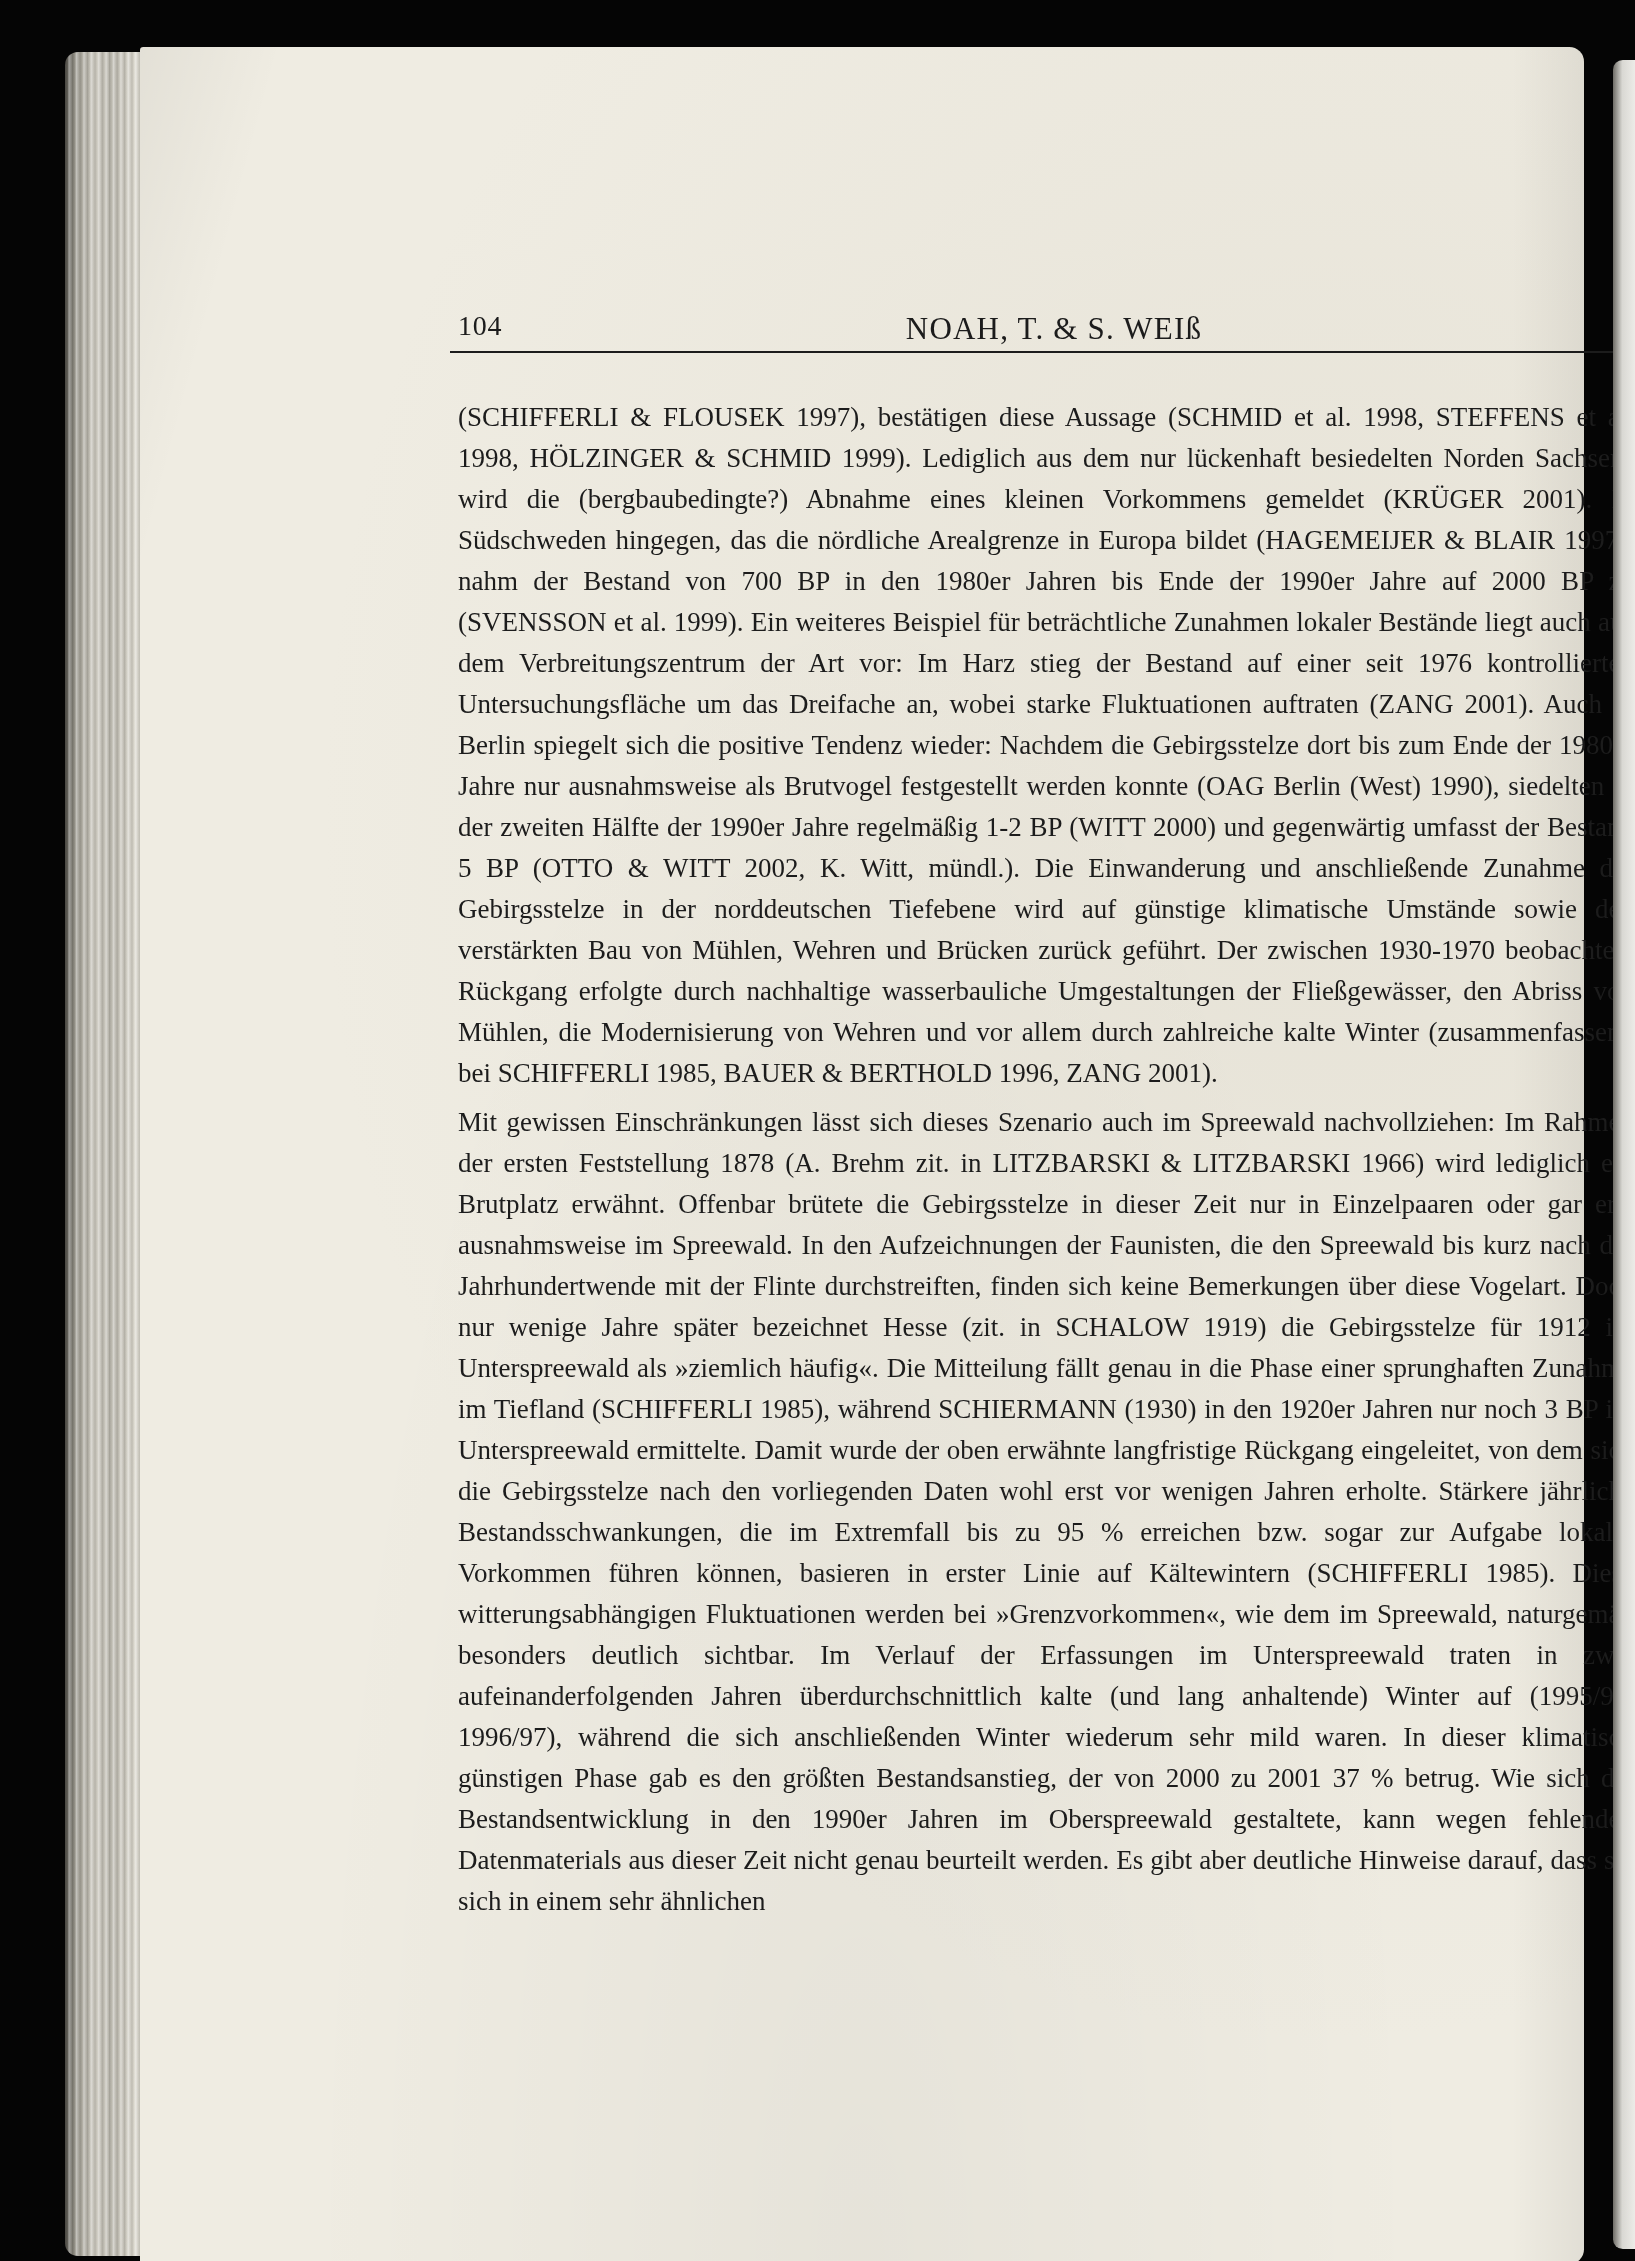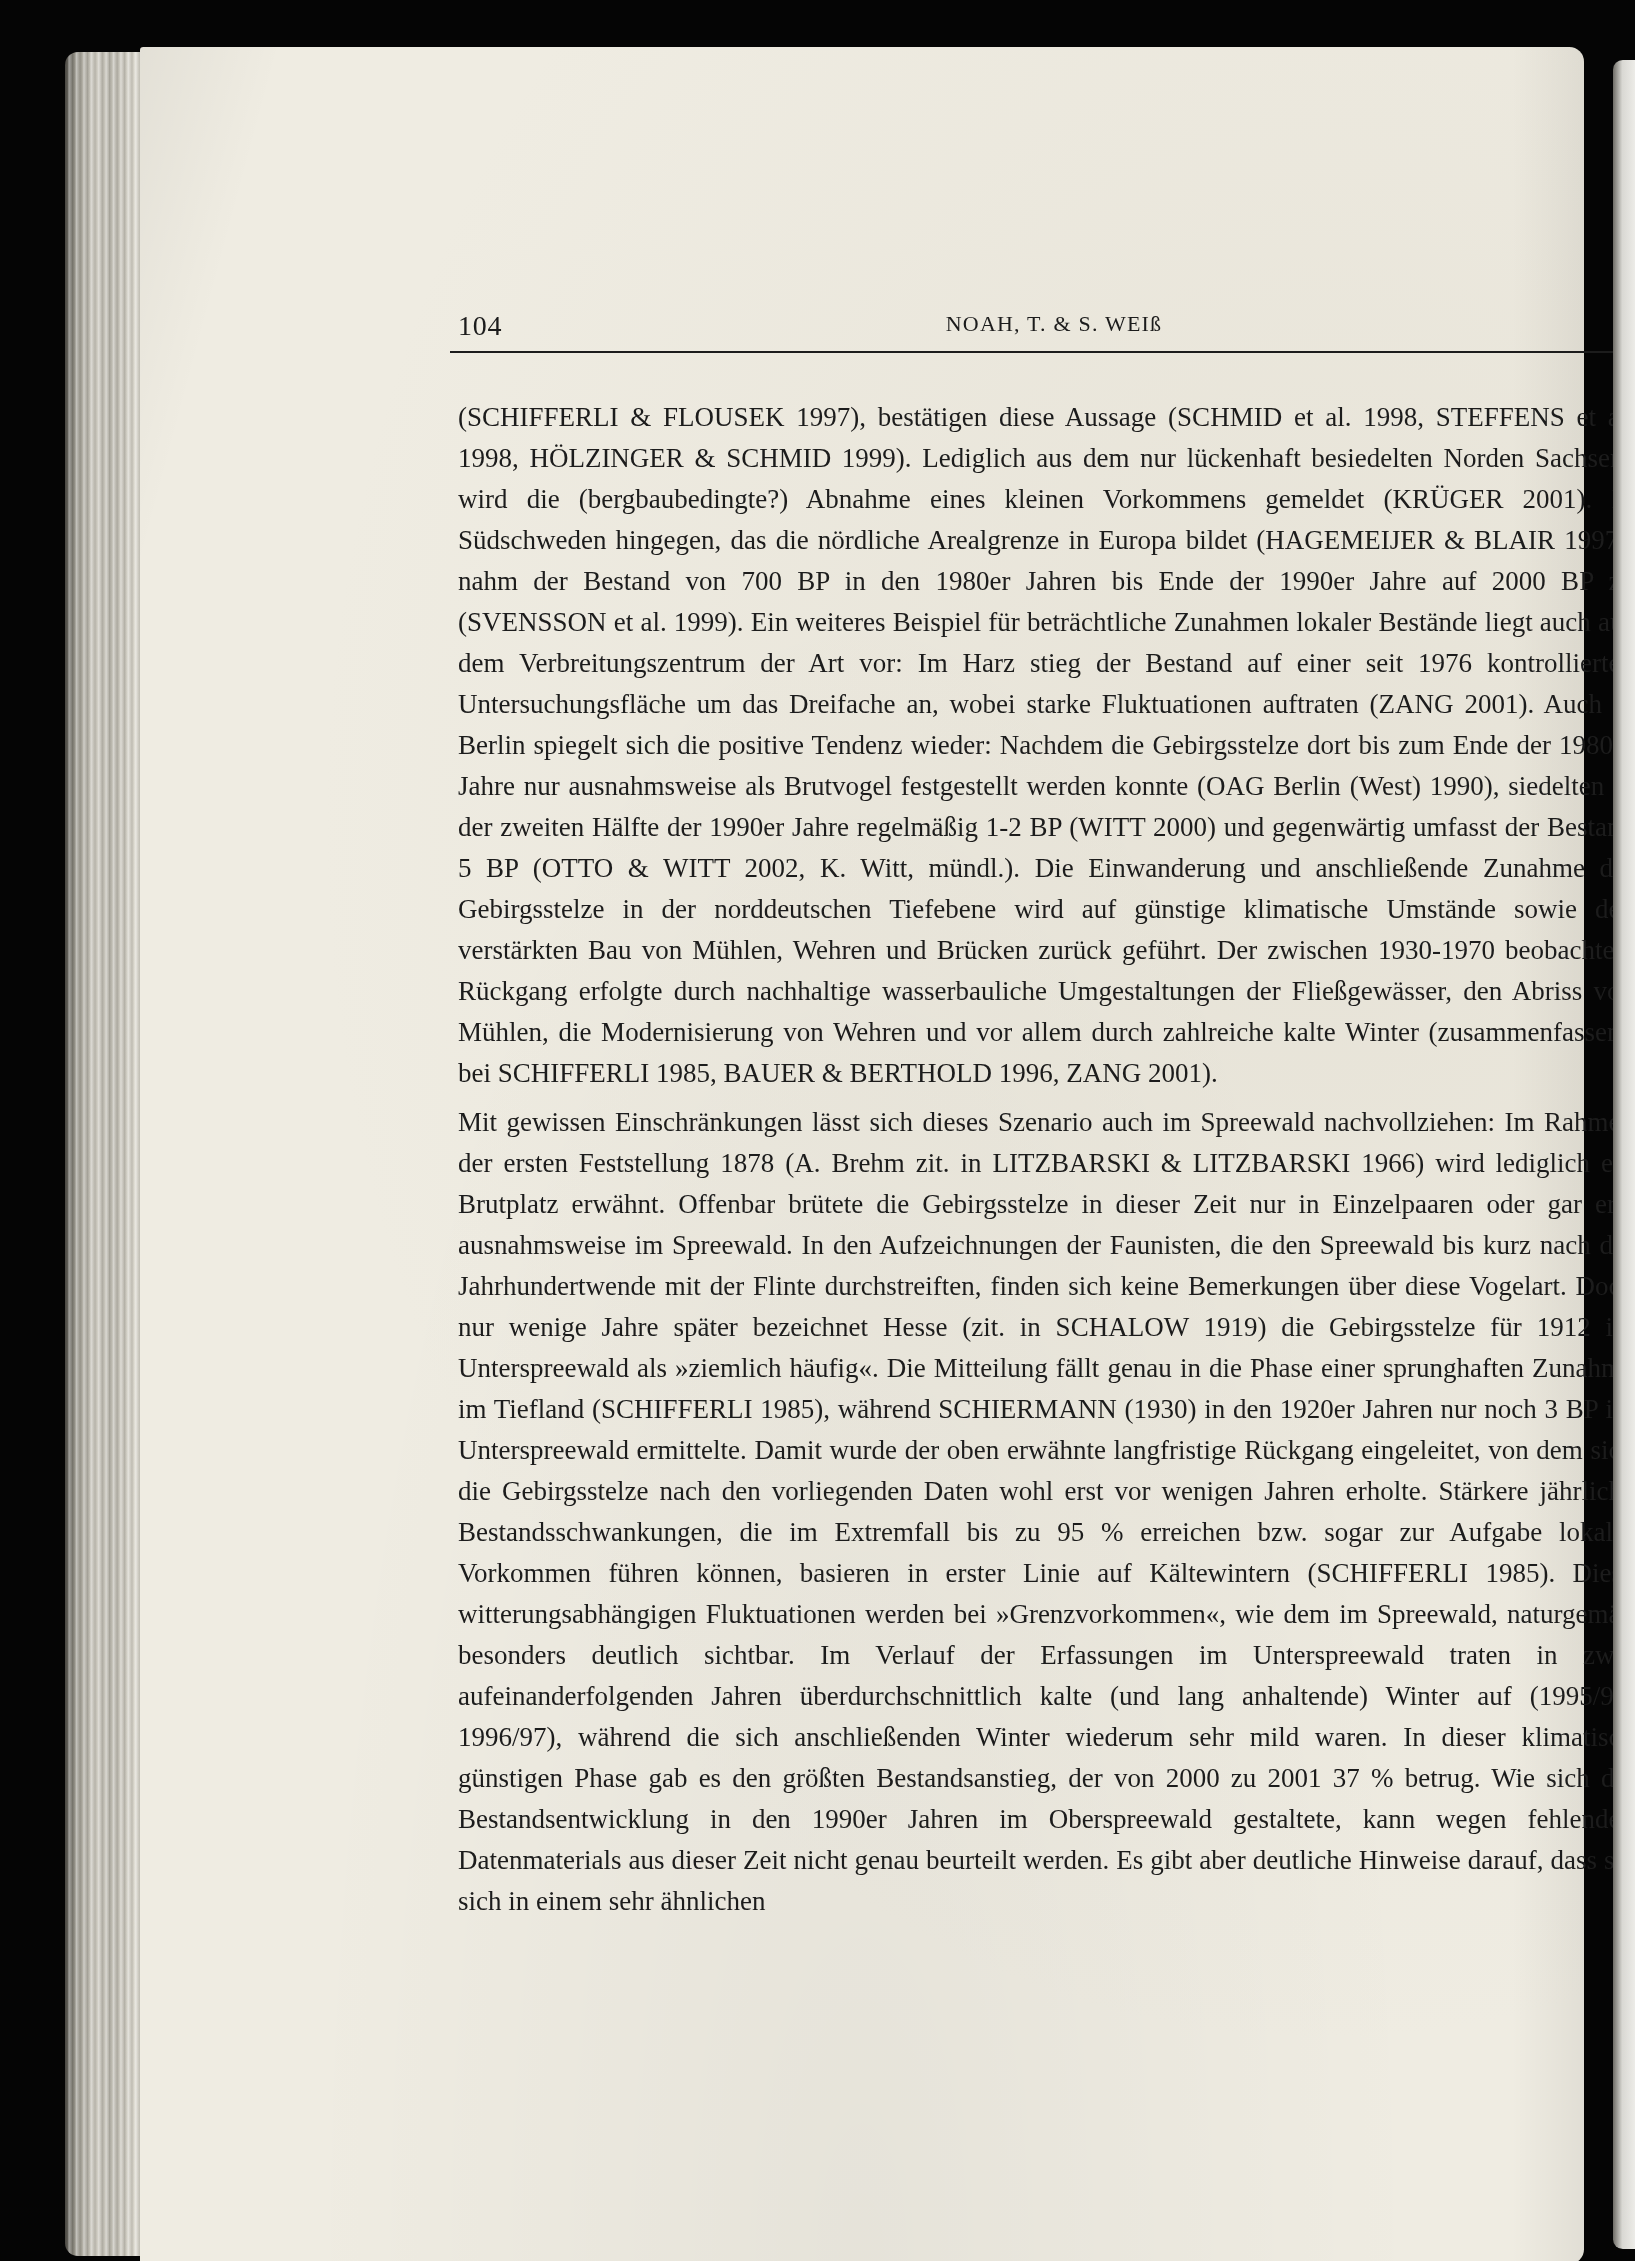"NOAH, T. & S. WEIß" .running-title { font-size: 22px -> 31px }
